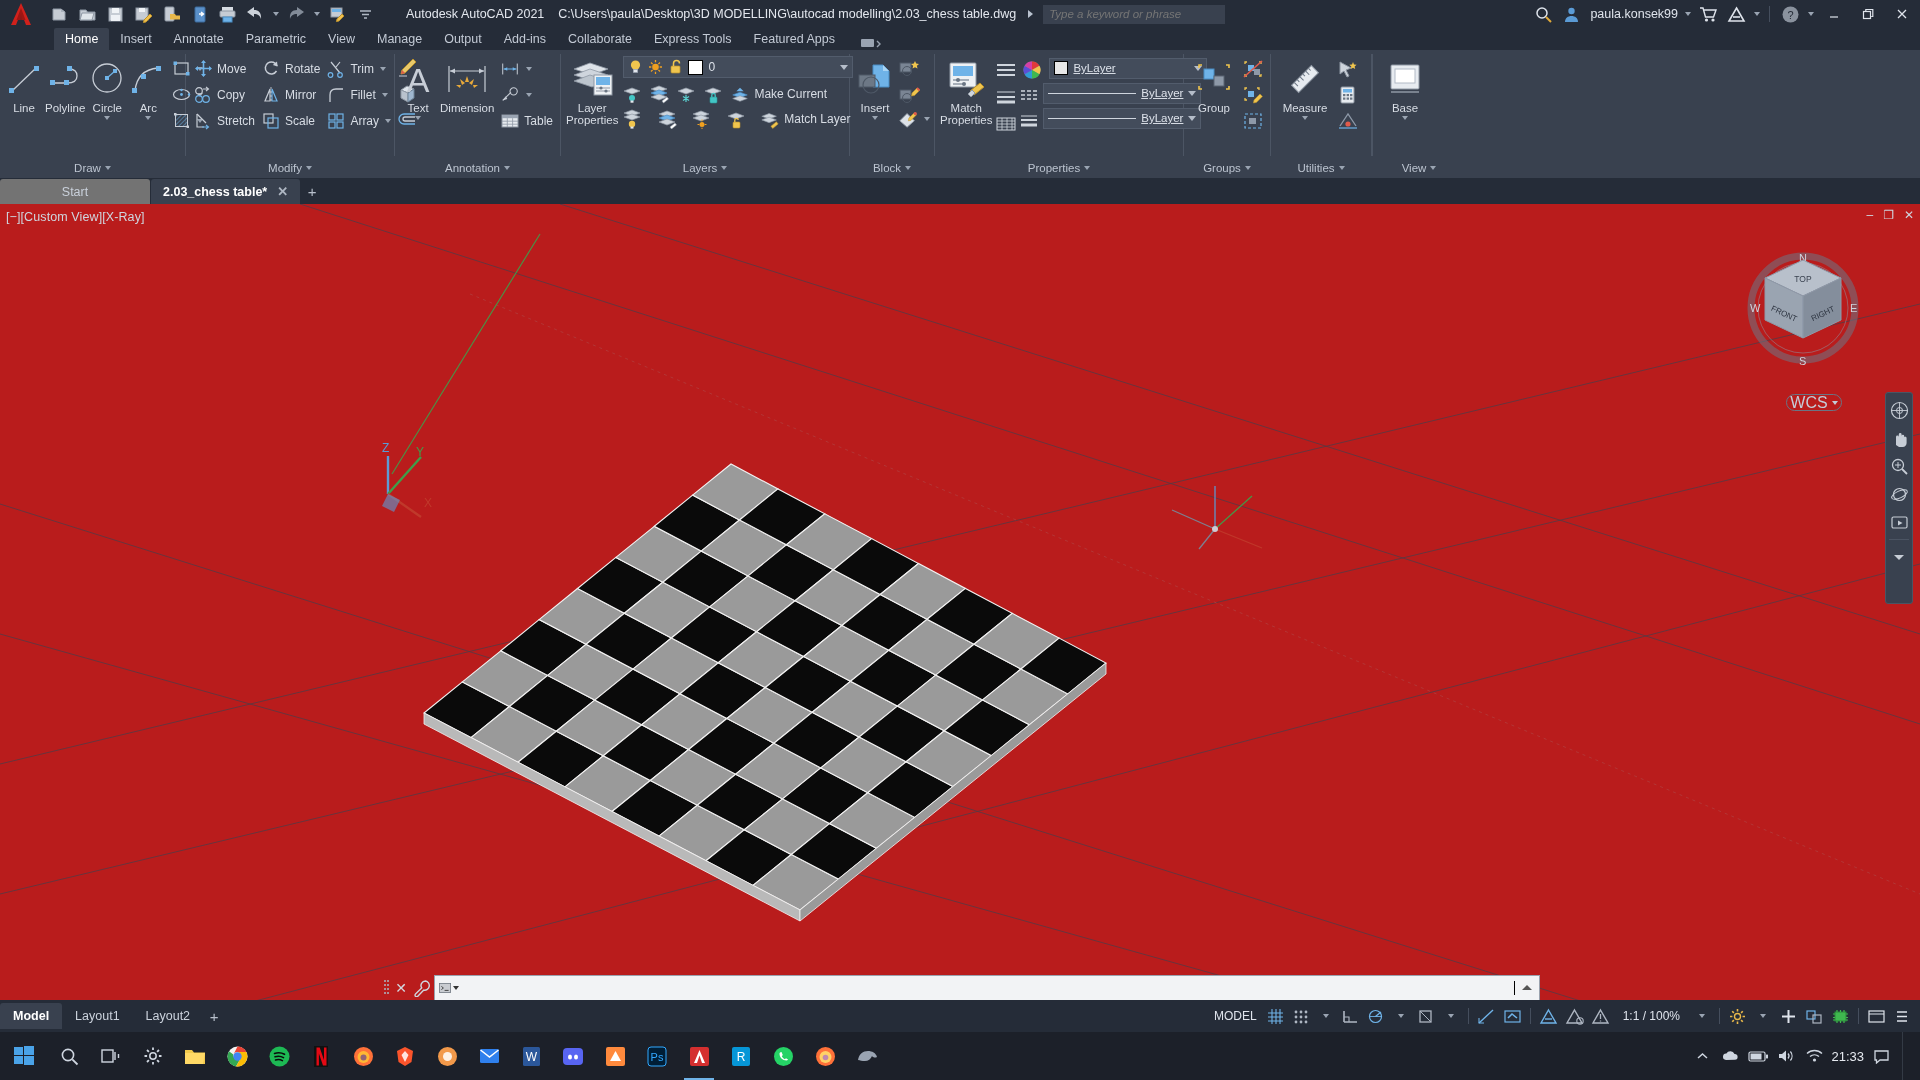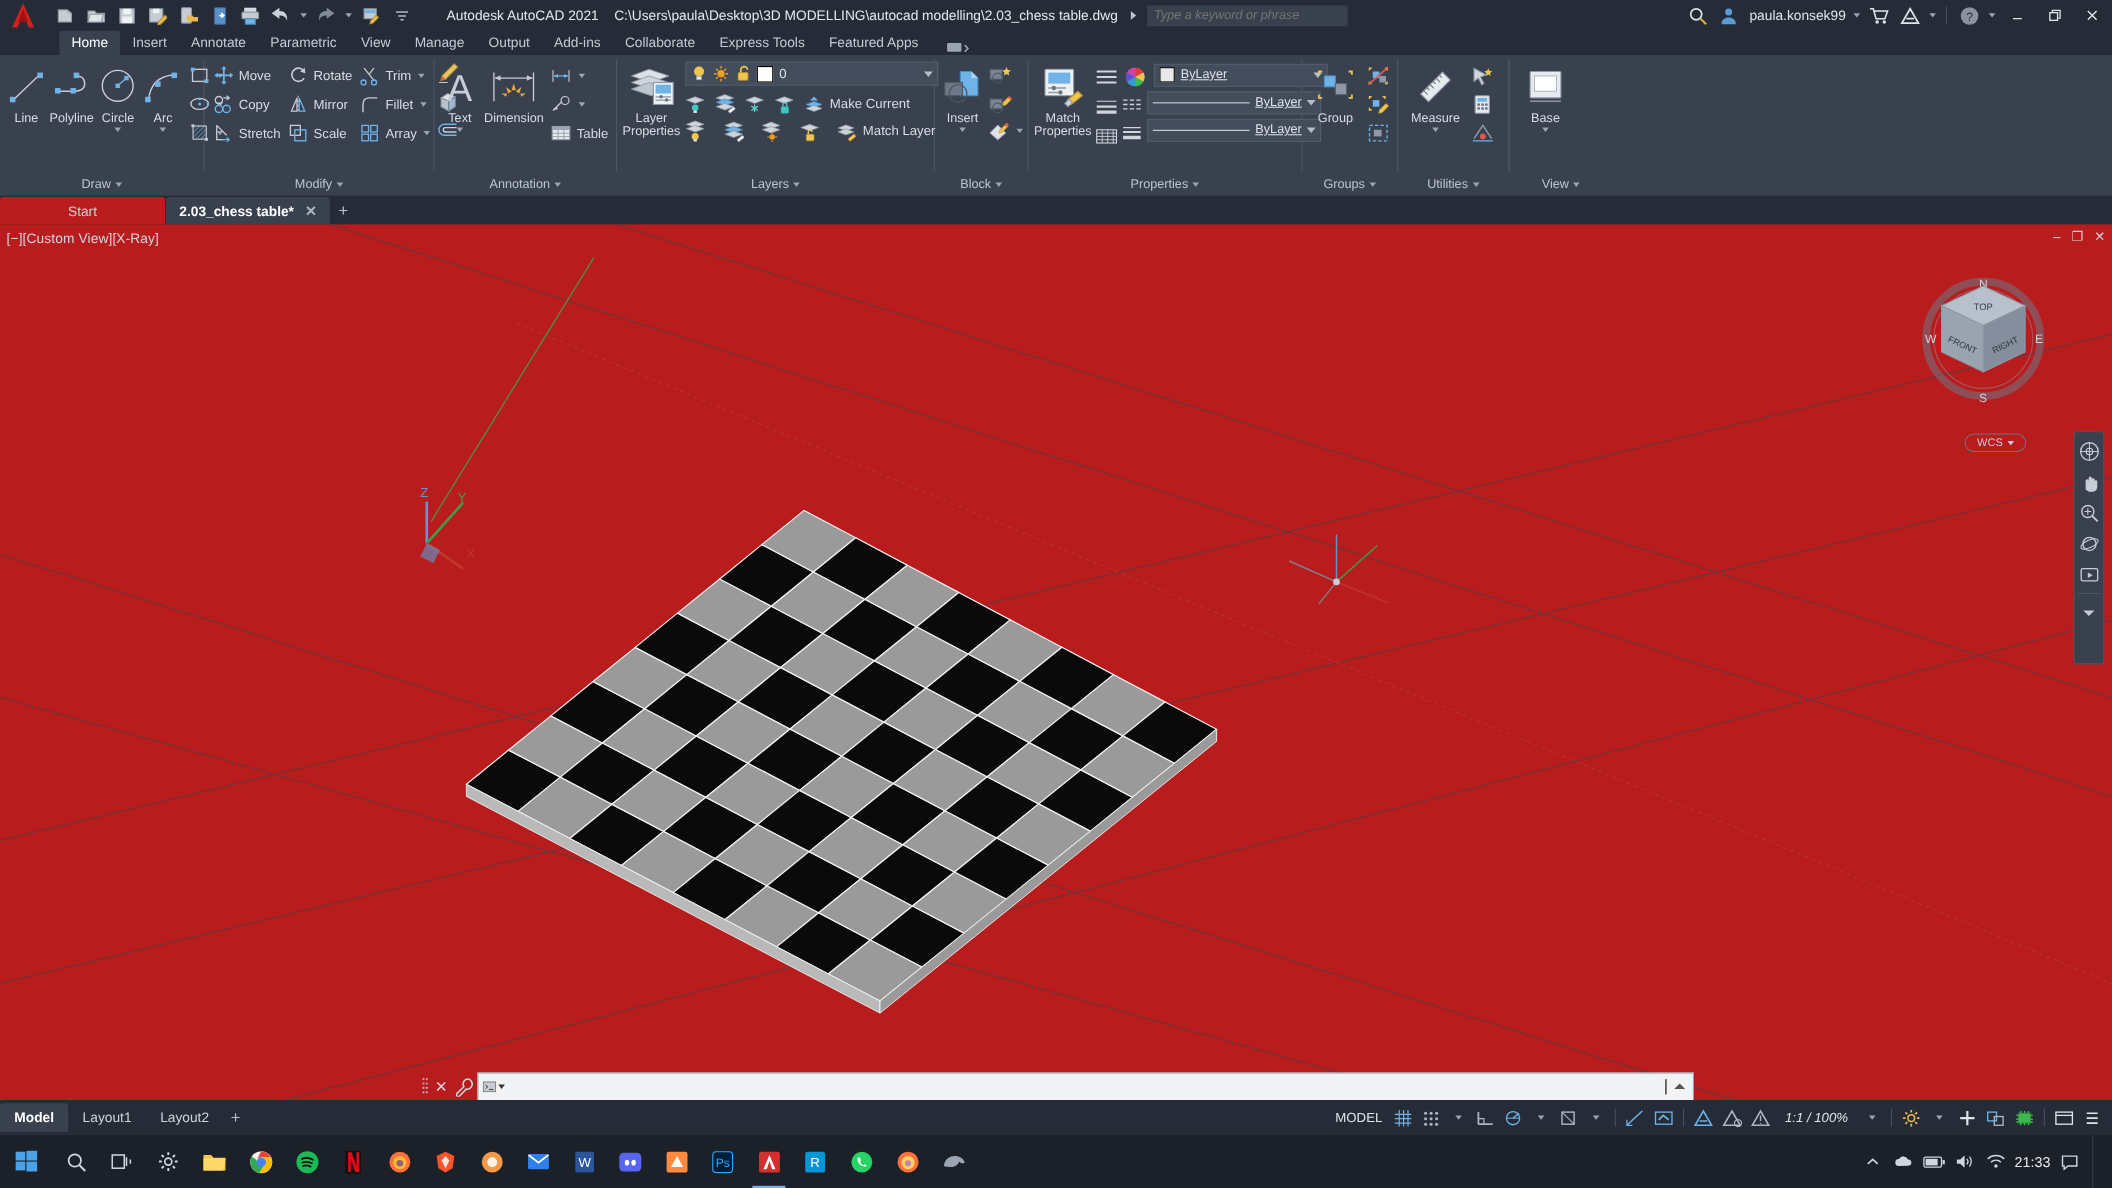"Start" .ftab.start { background: #b91c1c -> #737373 }
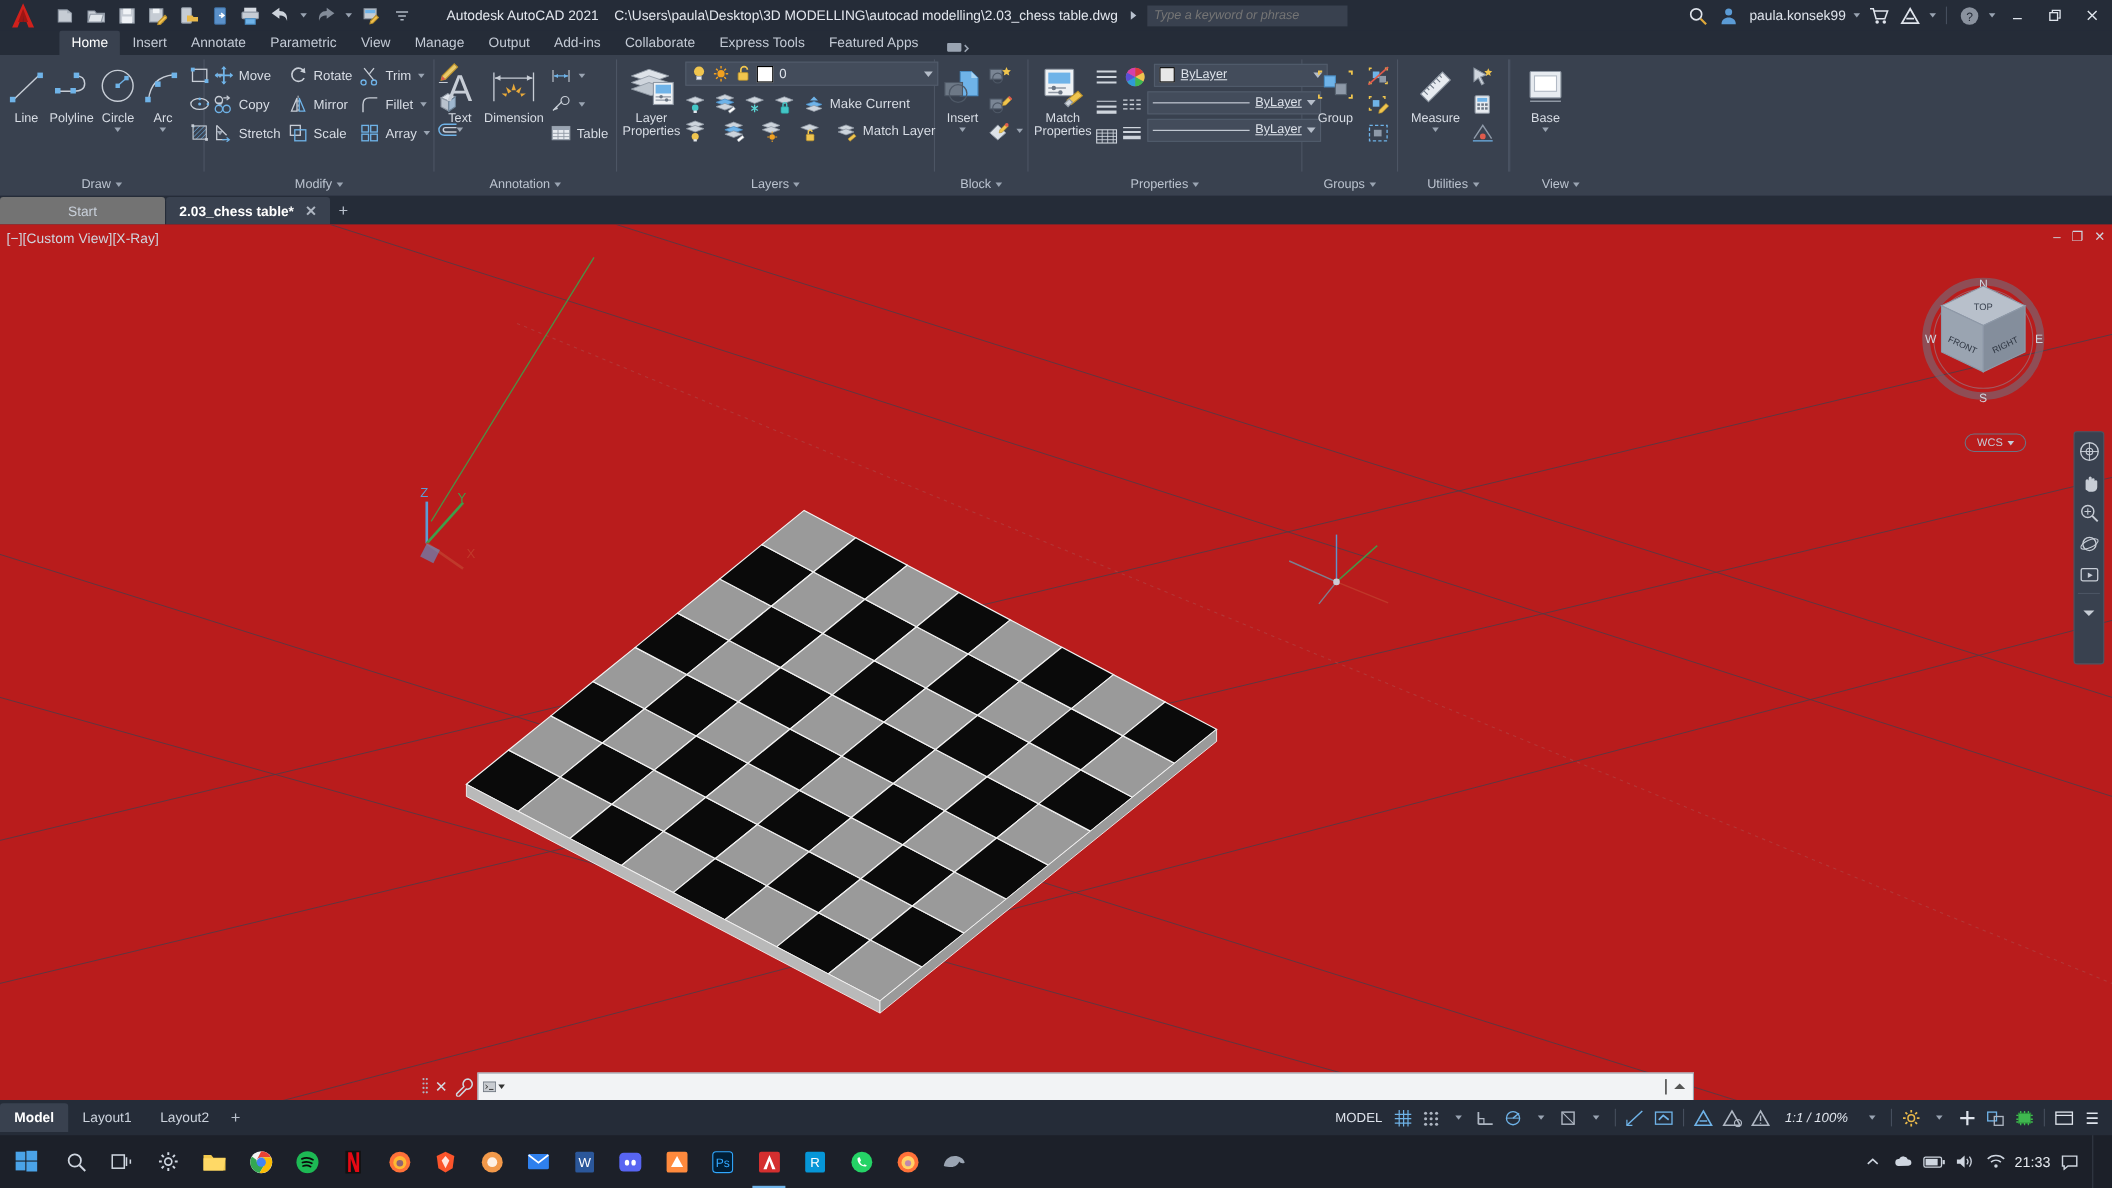"WCS" .wcs-badge { font-size: 10px -> 16px }
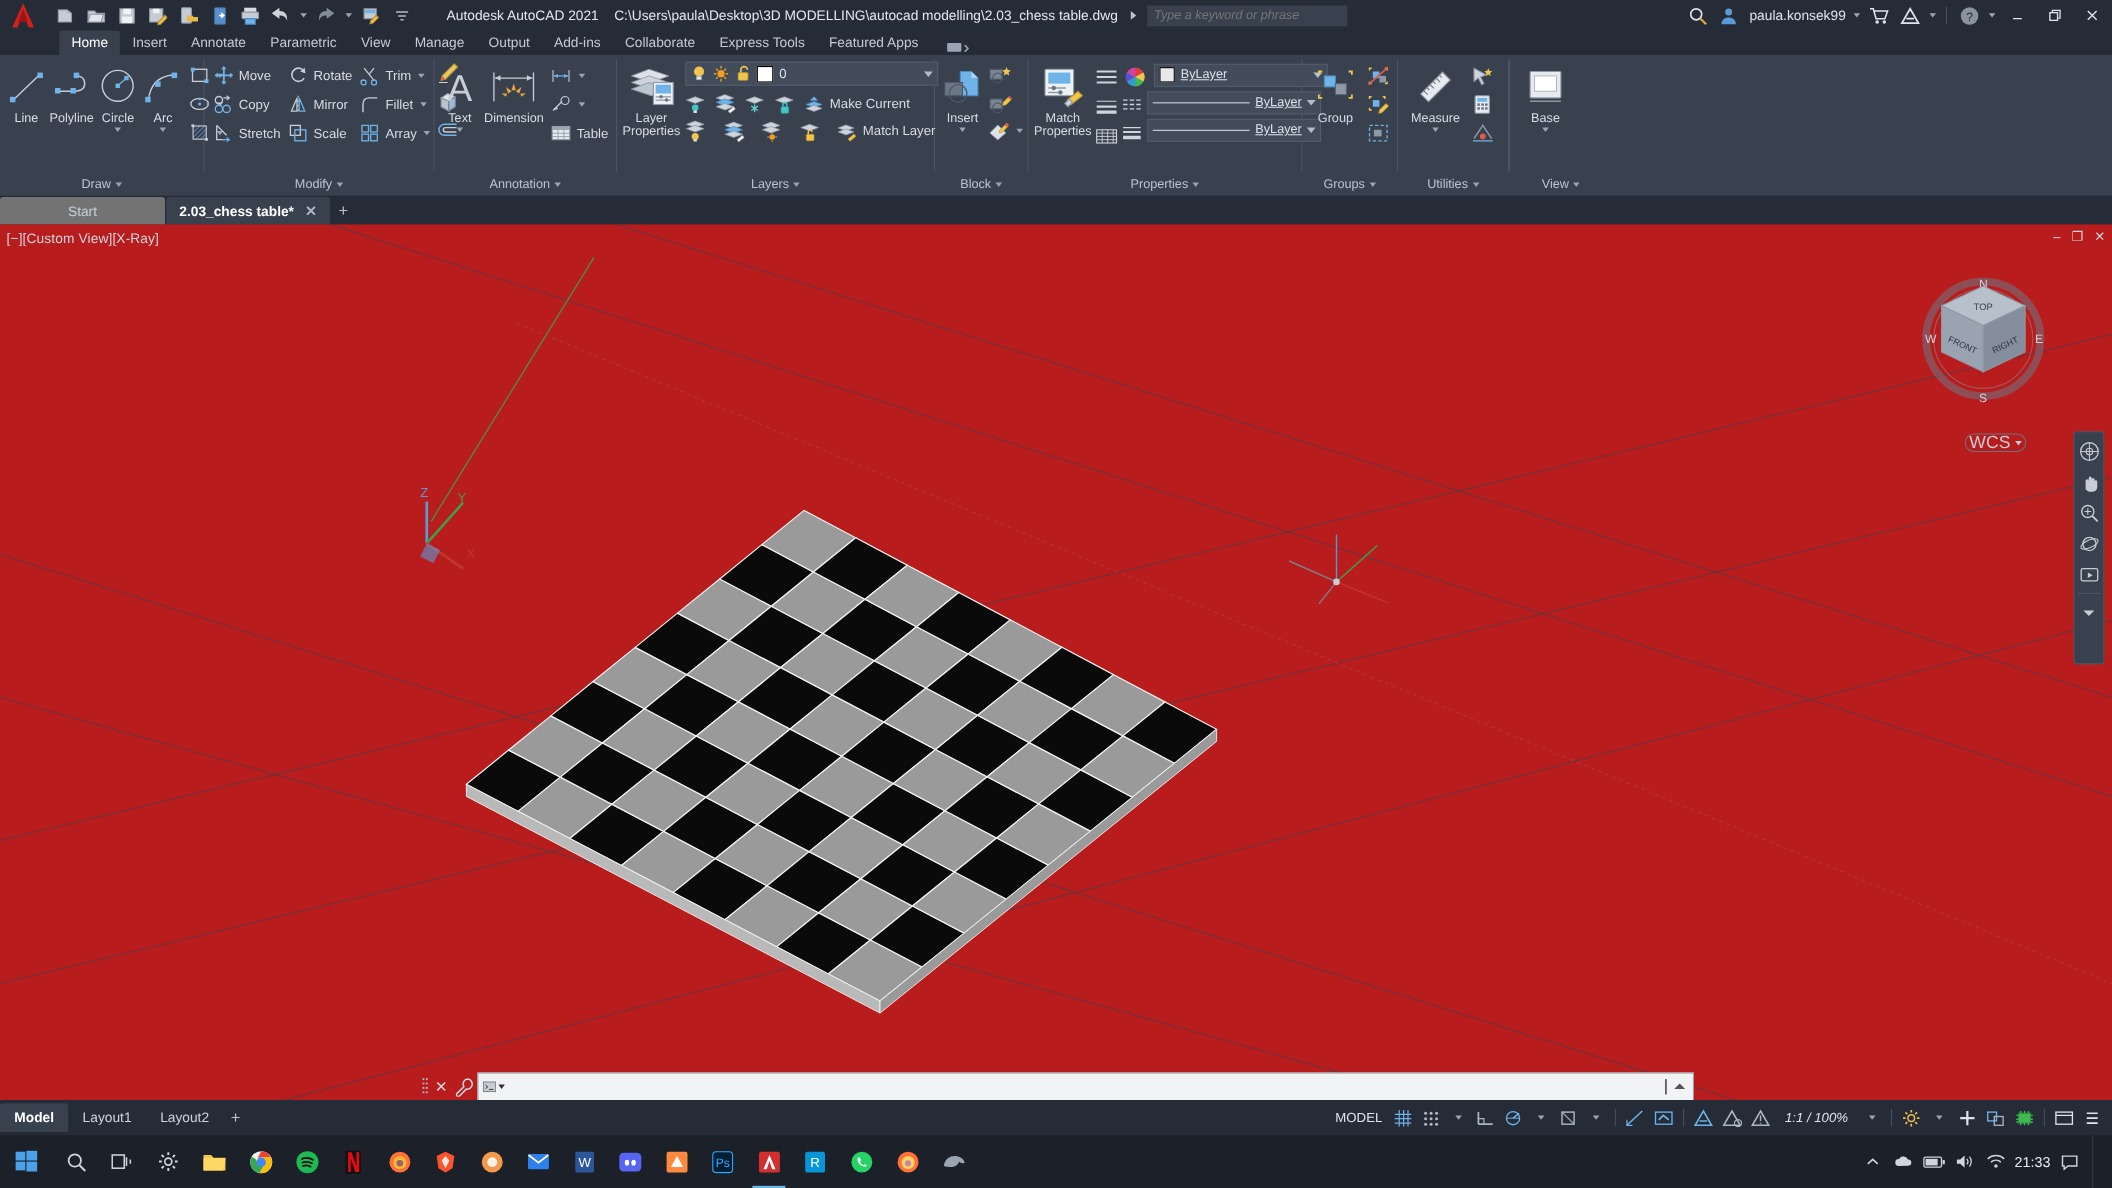"1:1 / 100%" .sb-cell { font-style: italic -> none }
